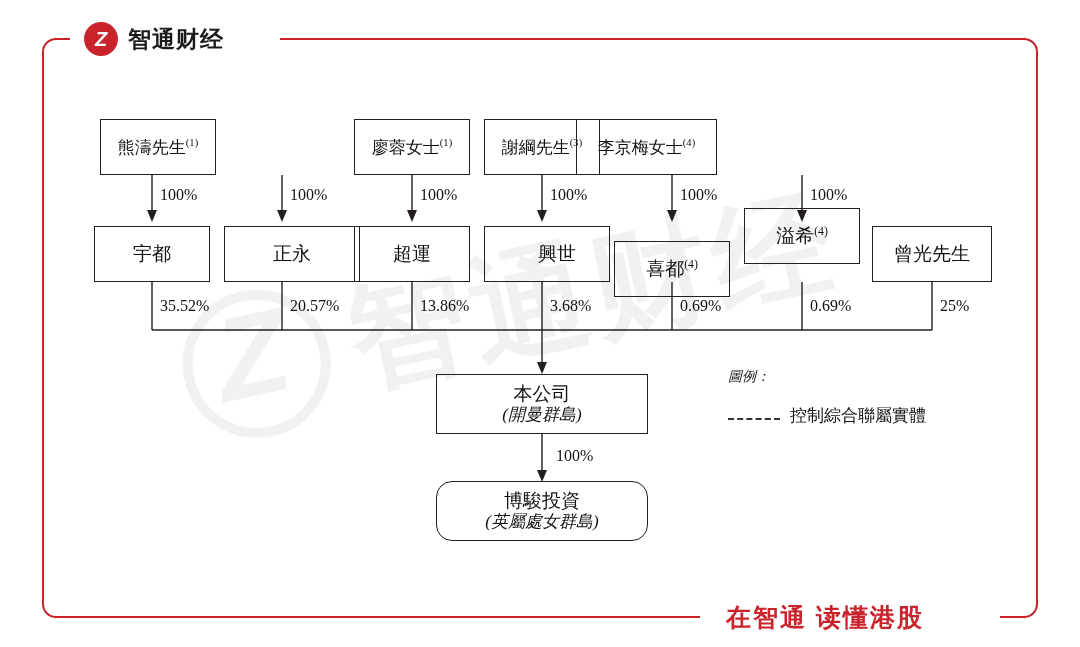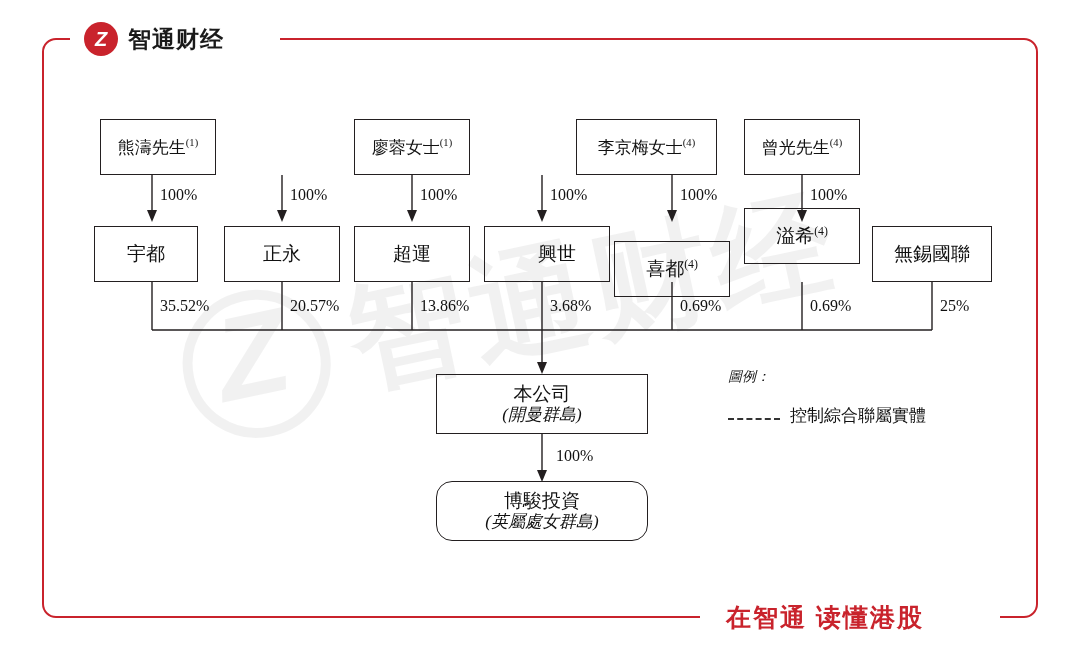"謝綱先生(3)" div.node { html: none -> <div> <div><span>謝綱先生</span><span>(3)</span></div> </div> }
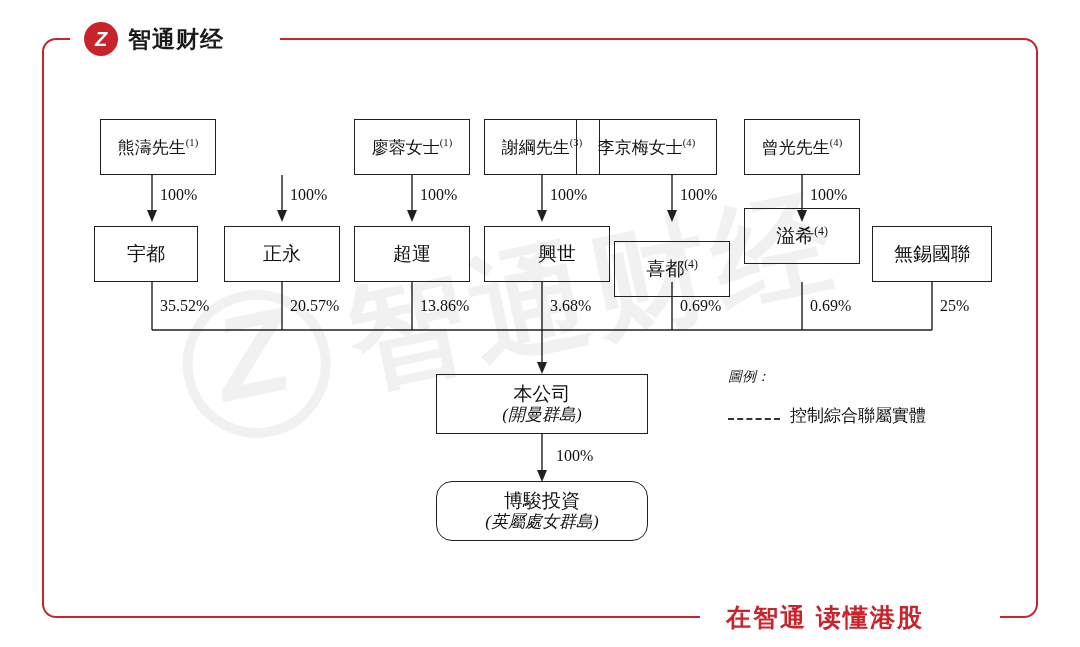"曾光先生(4)" div.node { html: <div> <div><span>曾光先生</span><span>(4)</span></div> </div> -> none }
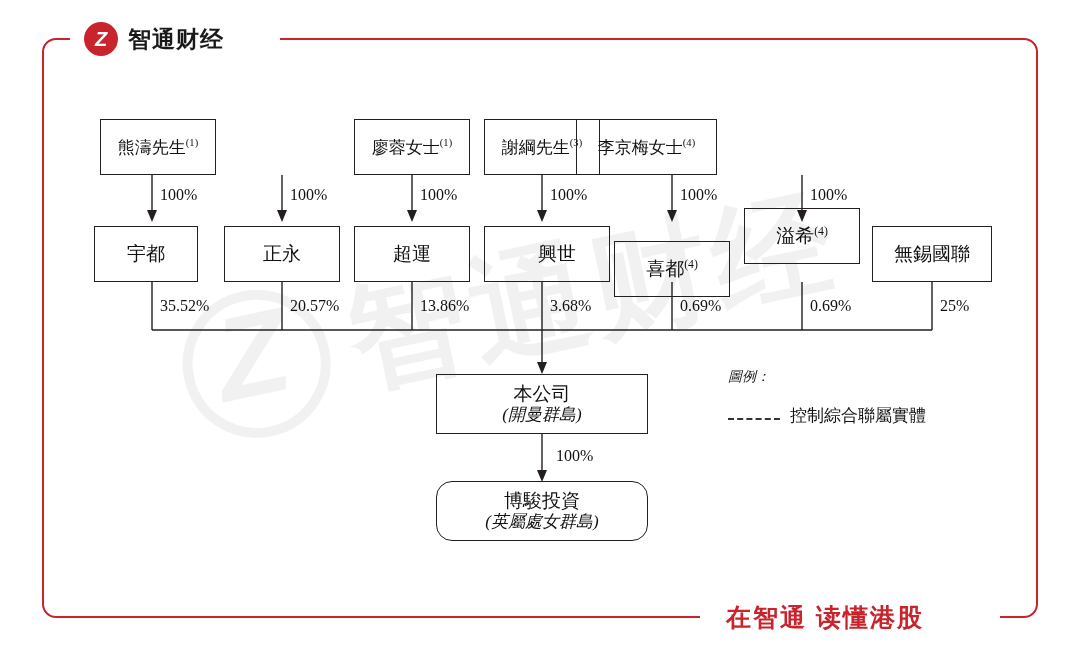"宇都" div.node { width: 104px -> 116px }
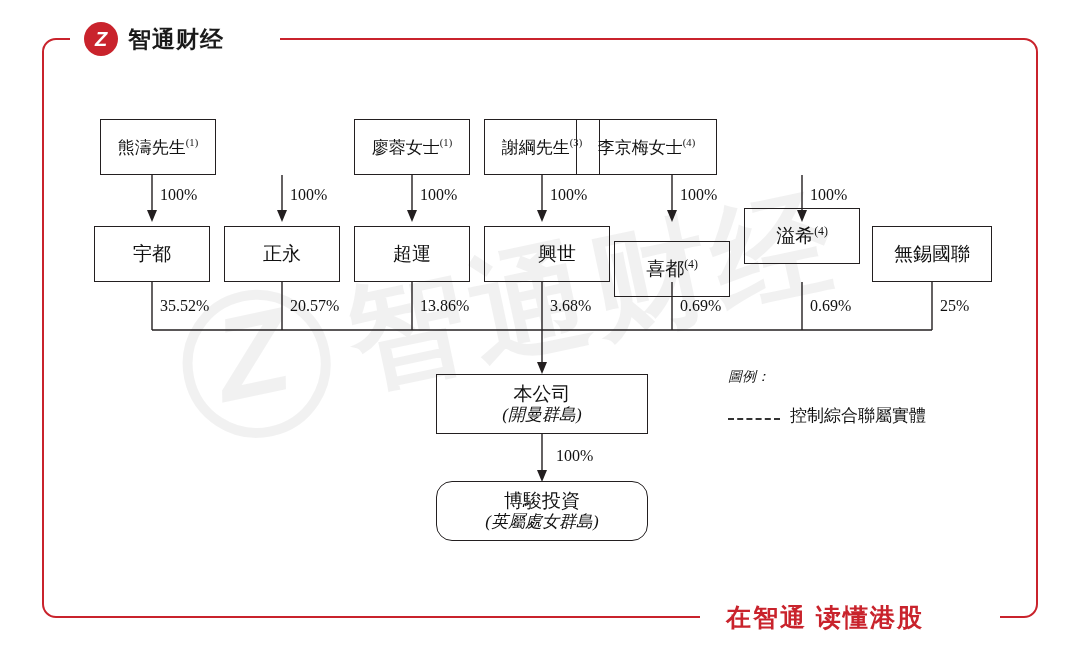"正永" div.node { width: 116px -> 136px }
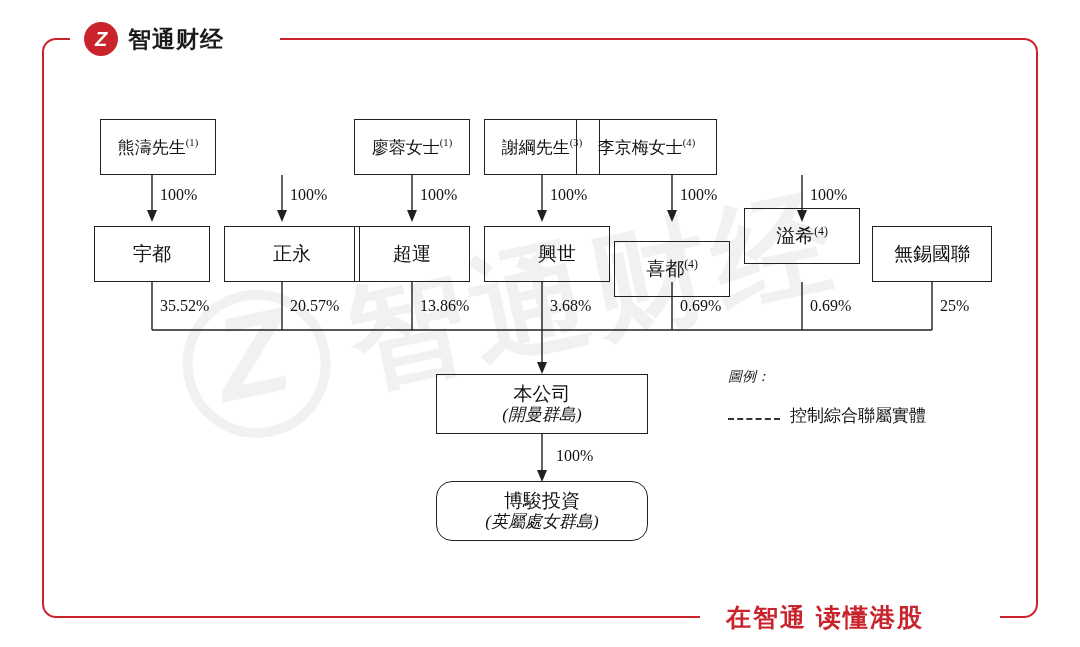"無錫國聯" span { text: 無錫國聯 -> 曾光先生 }
